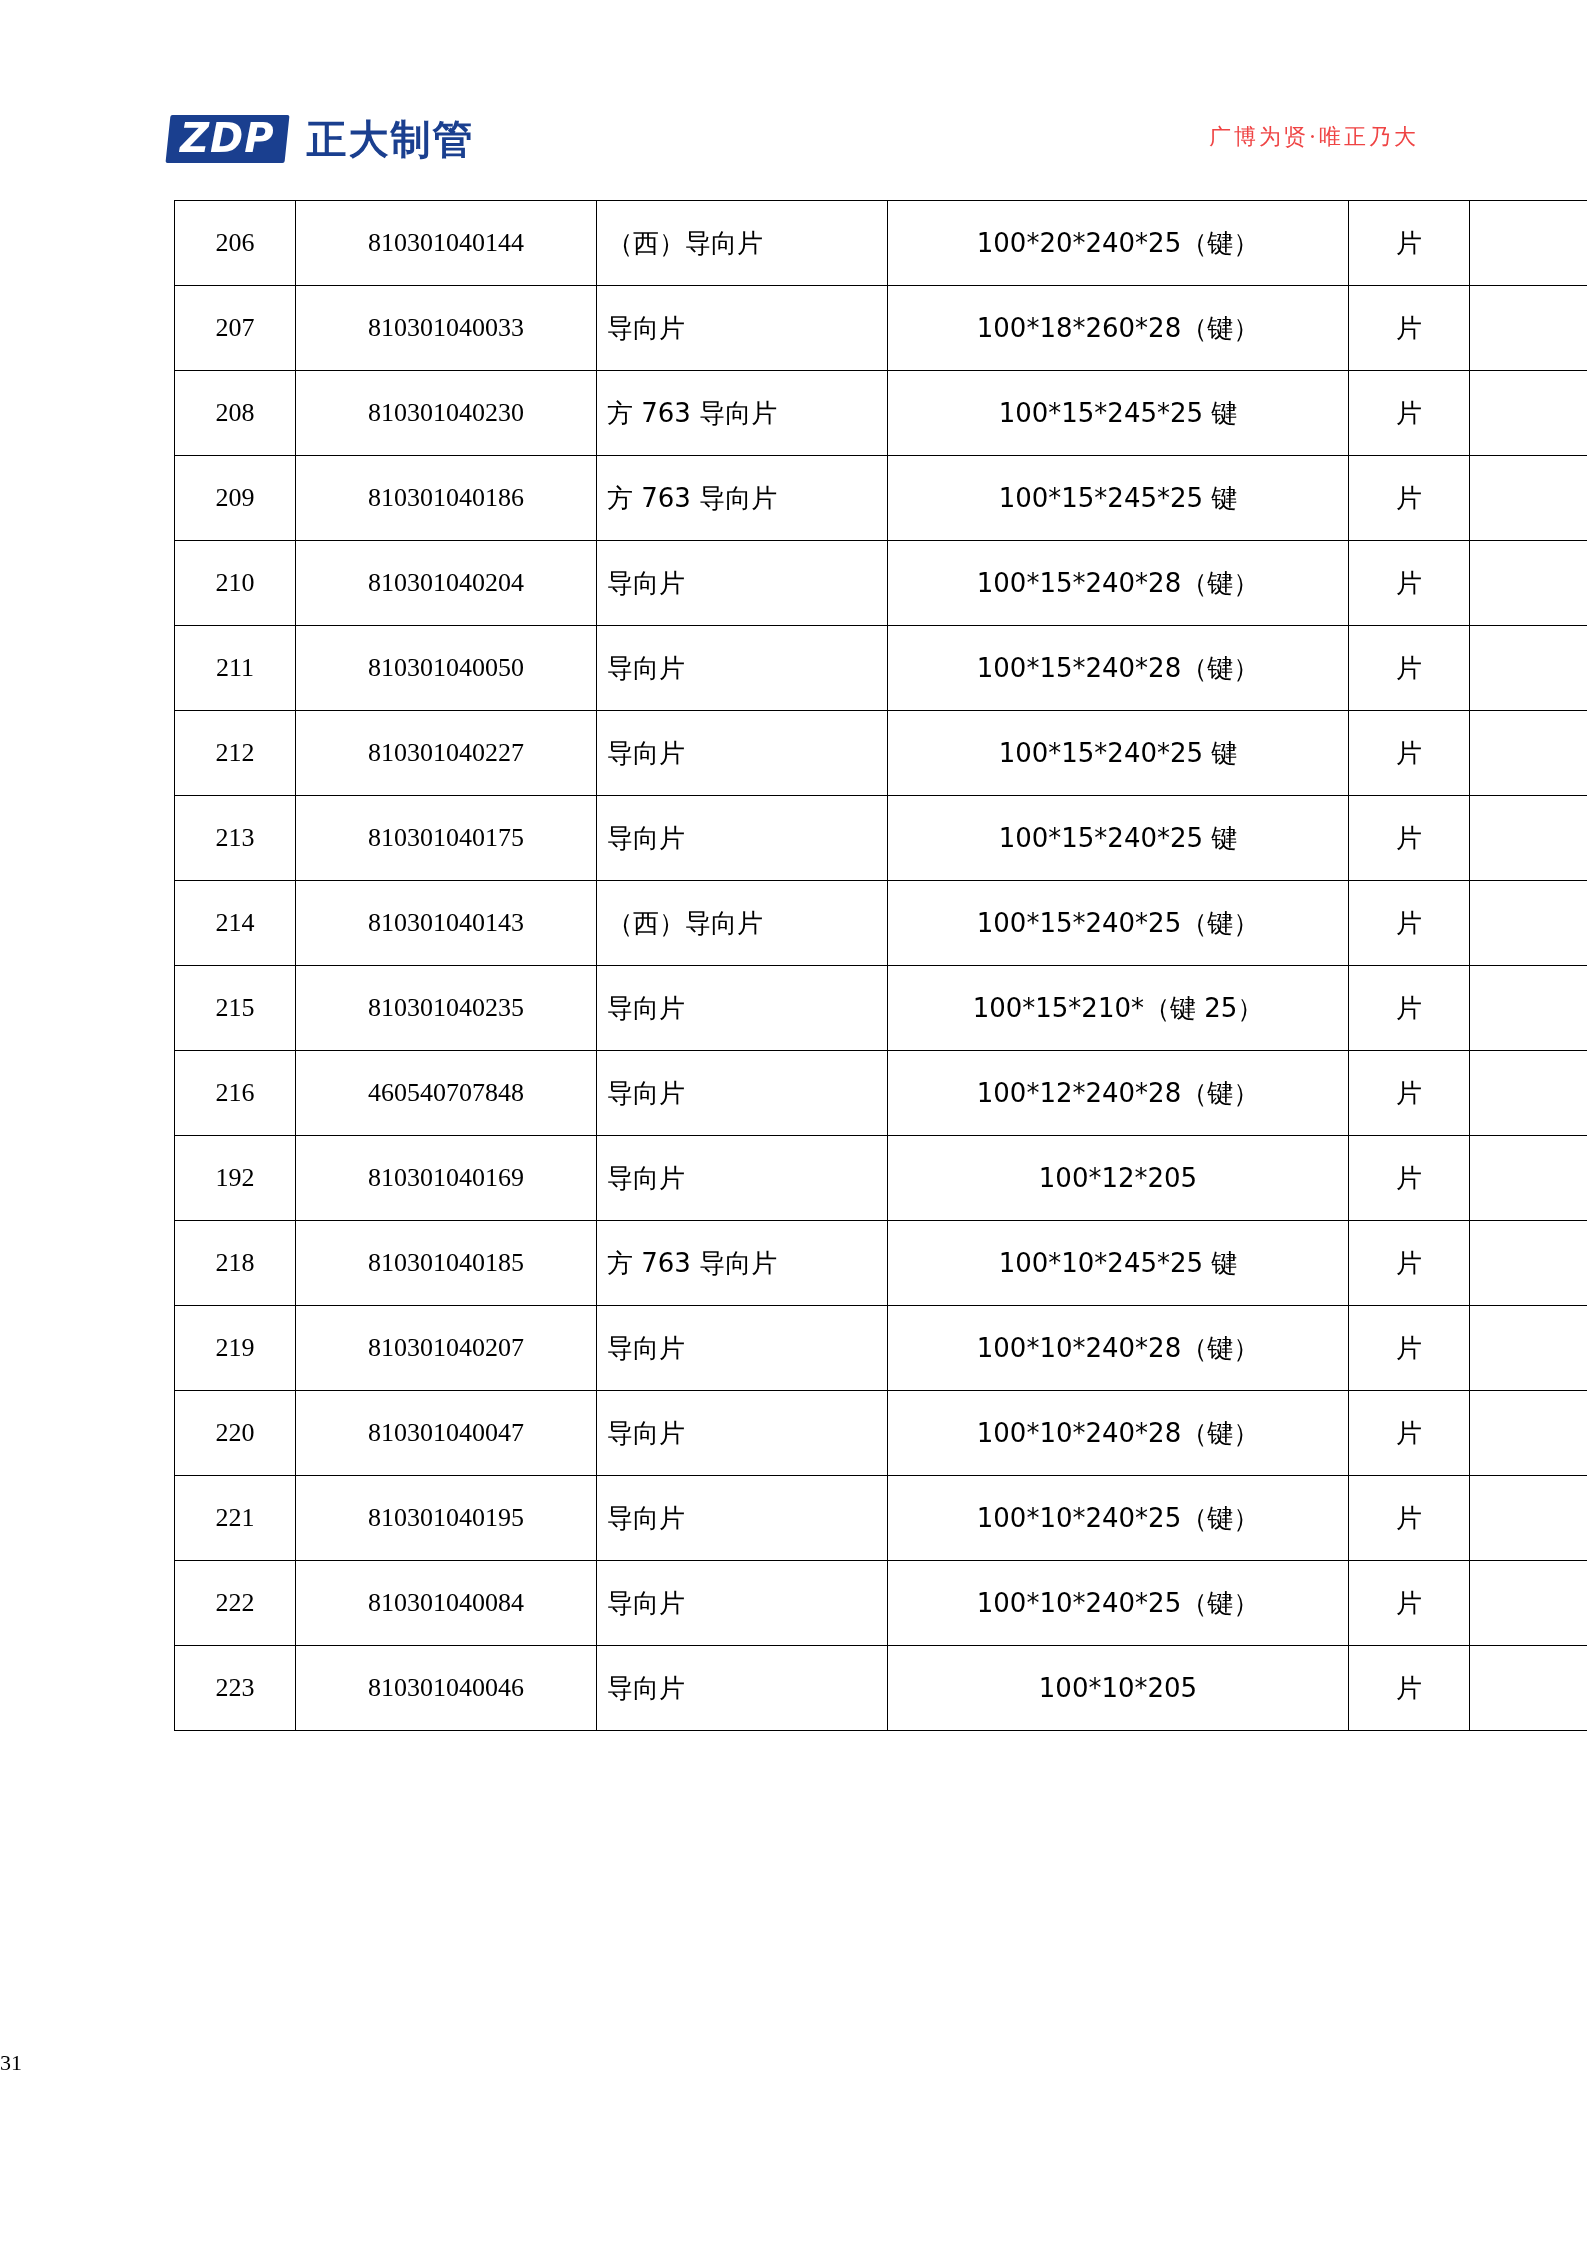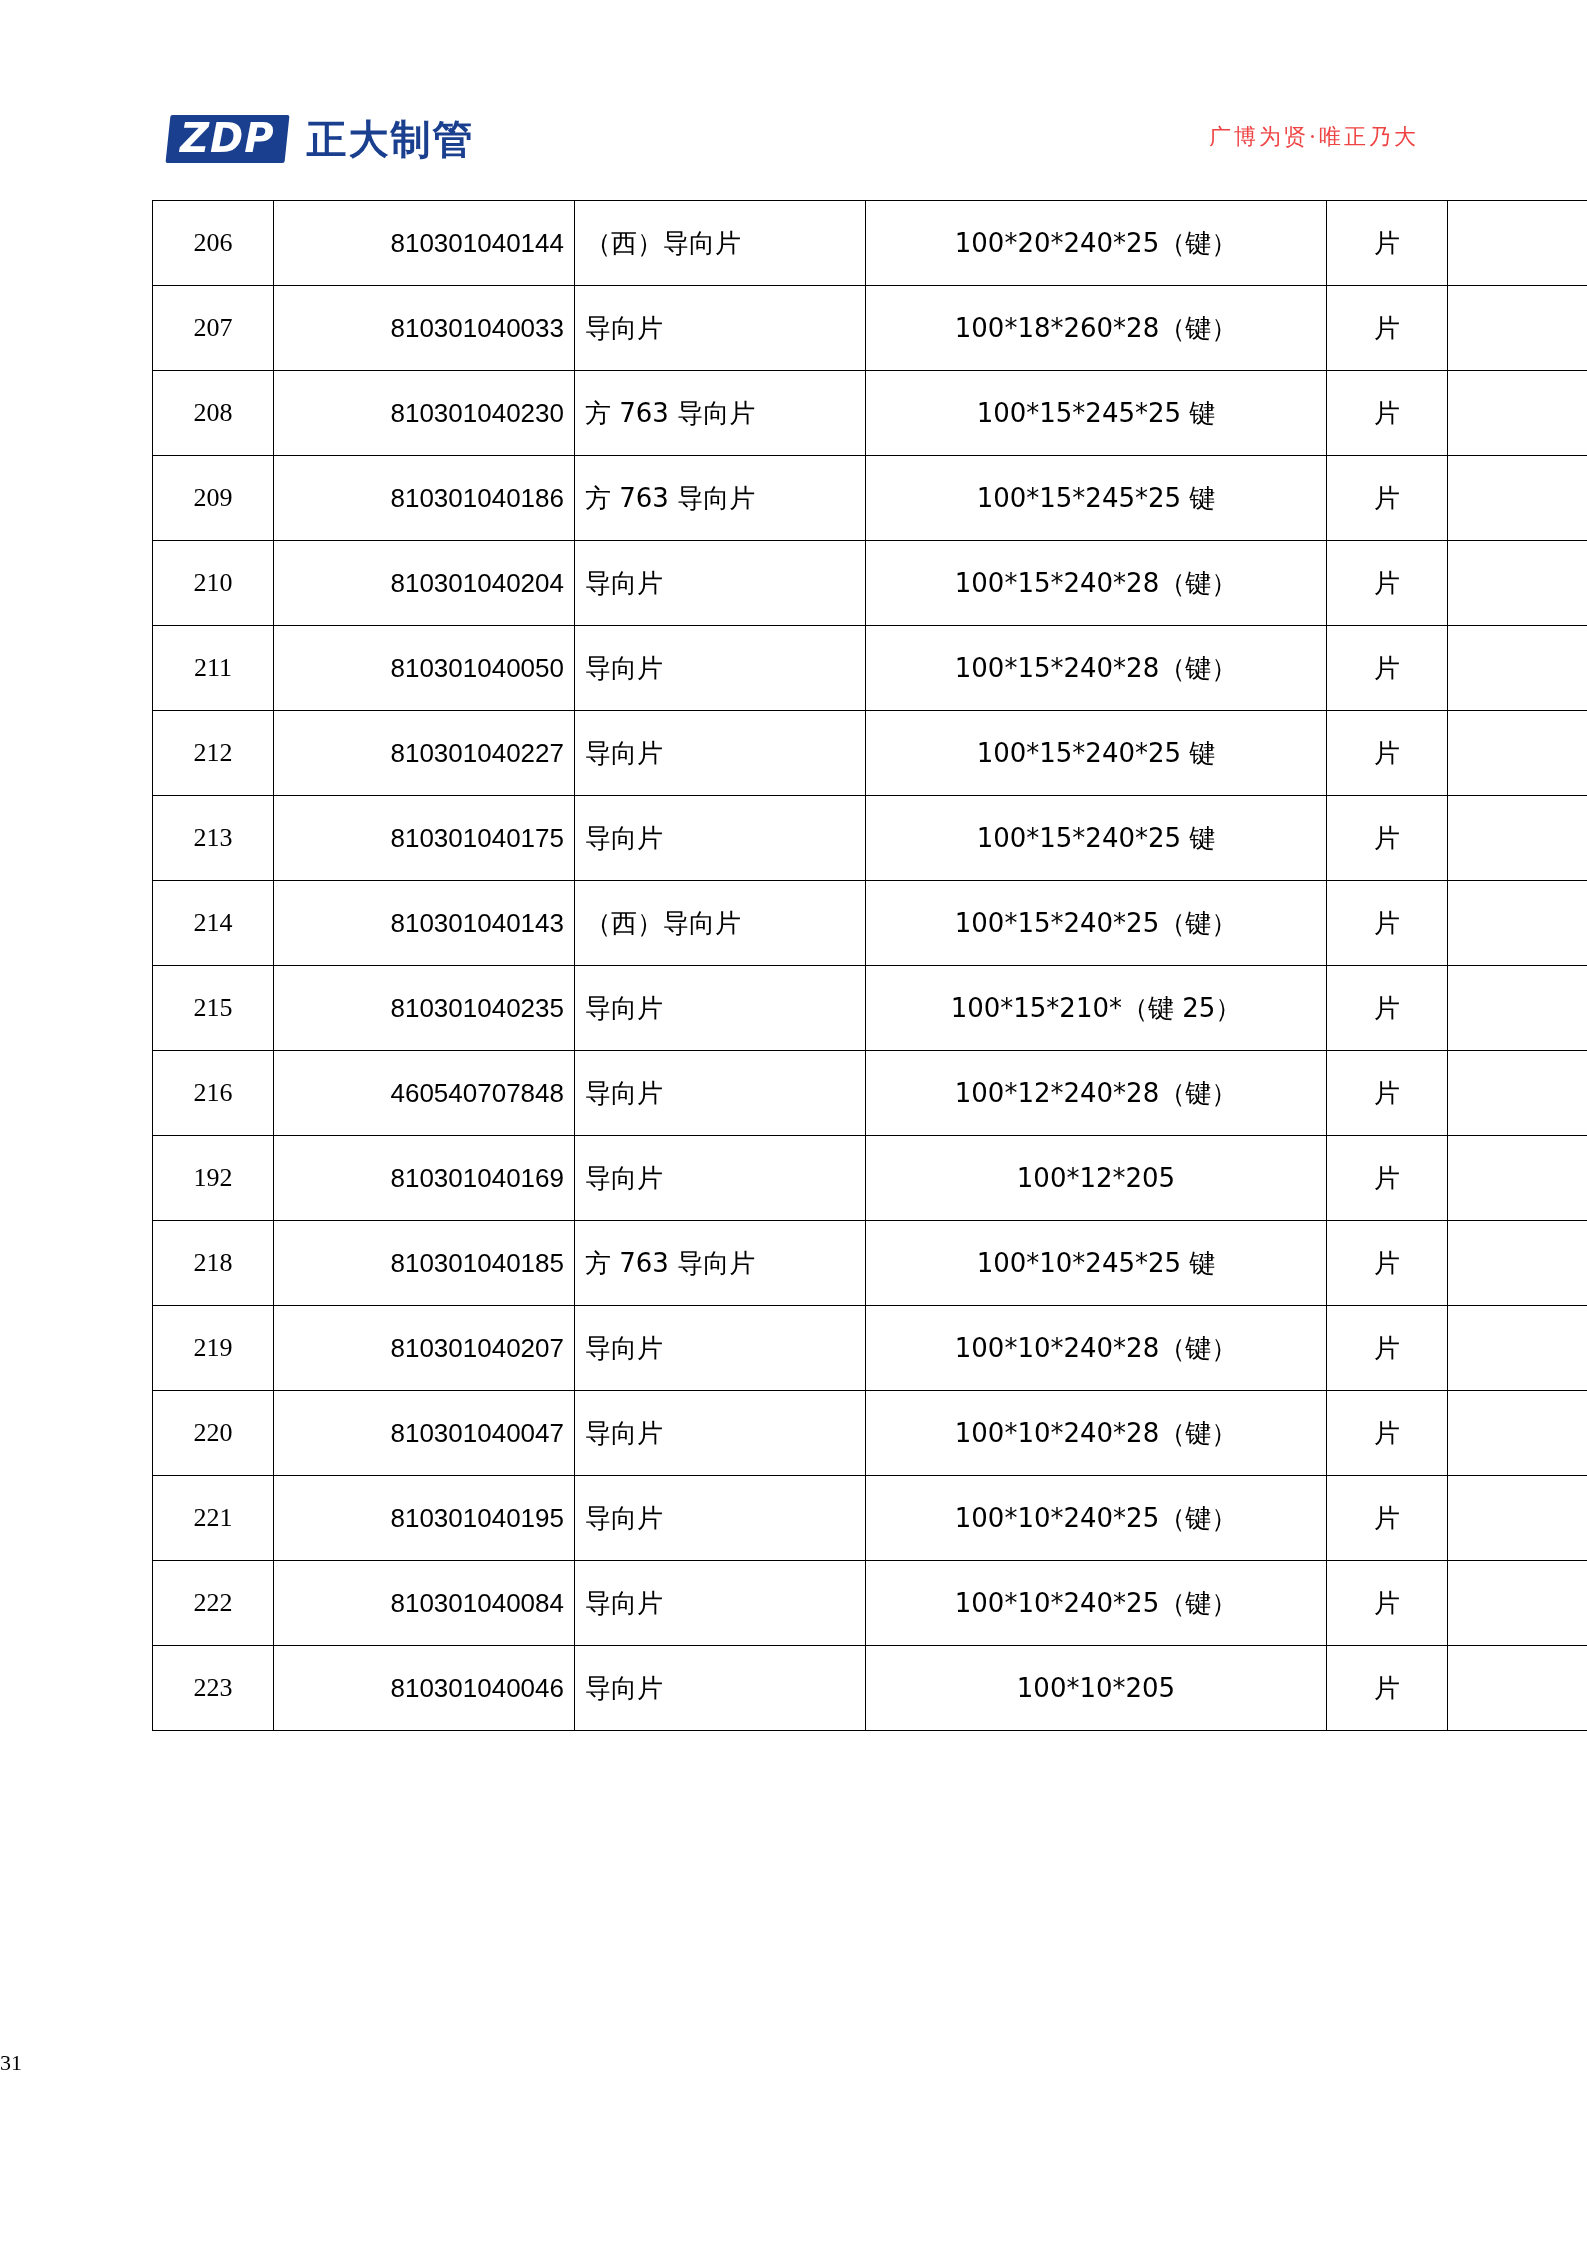"206" .tbl-wrap { left: 152px -> 174px }
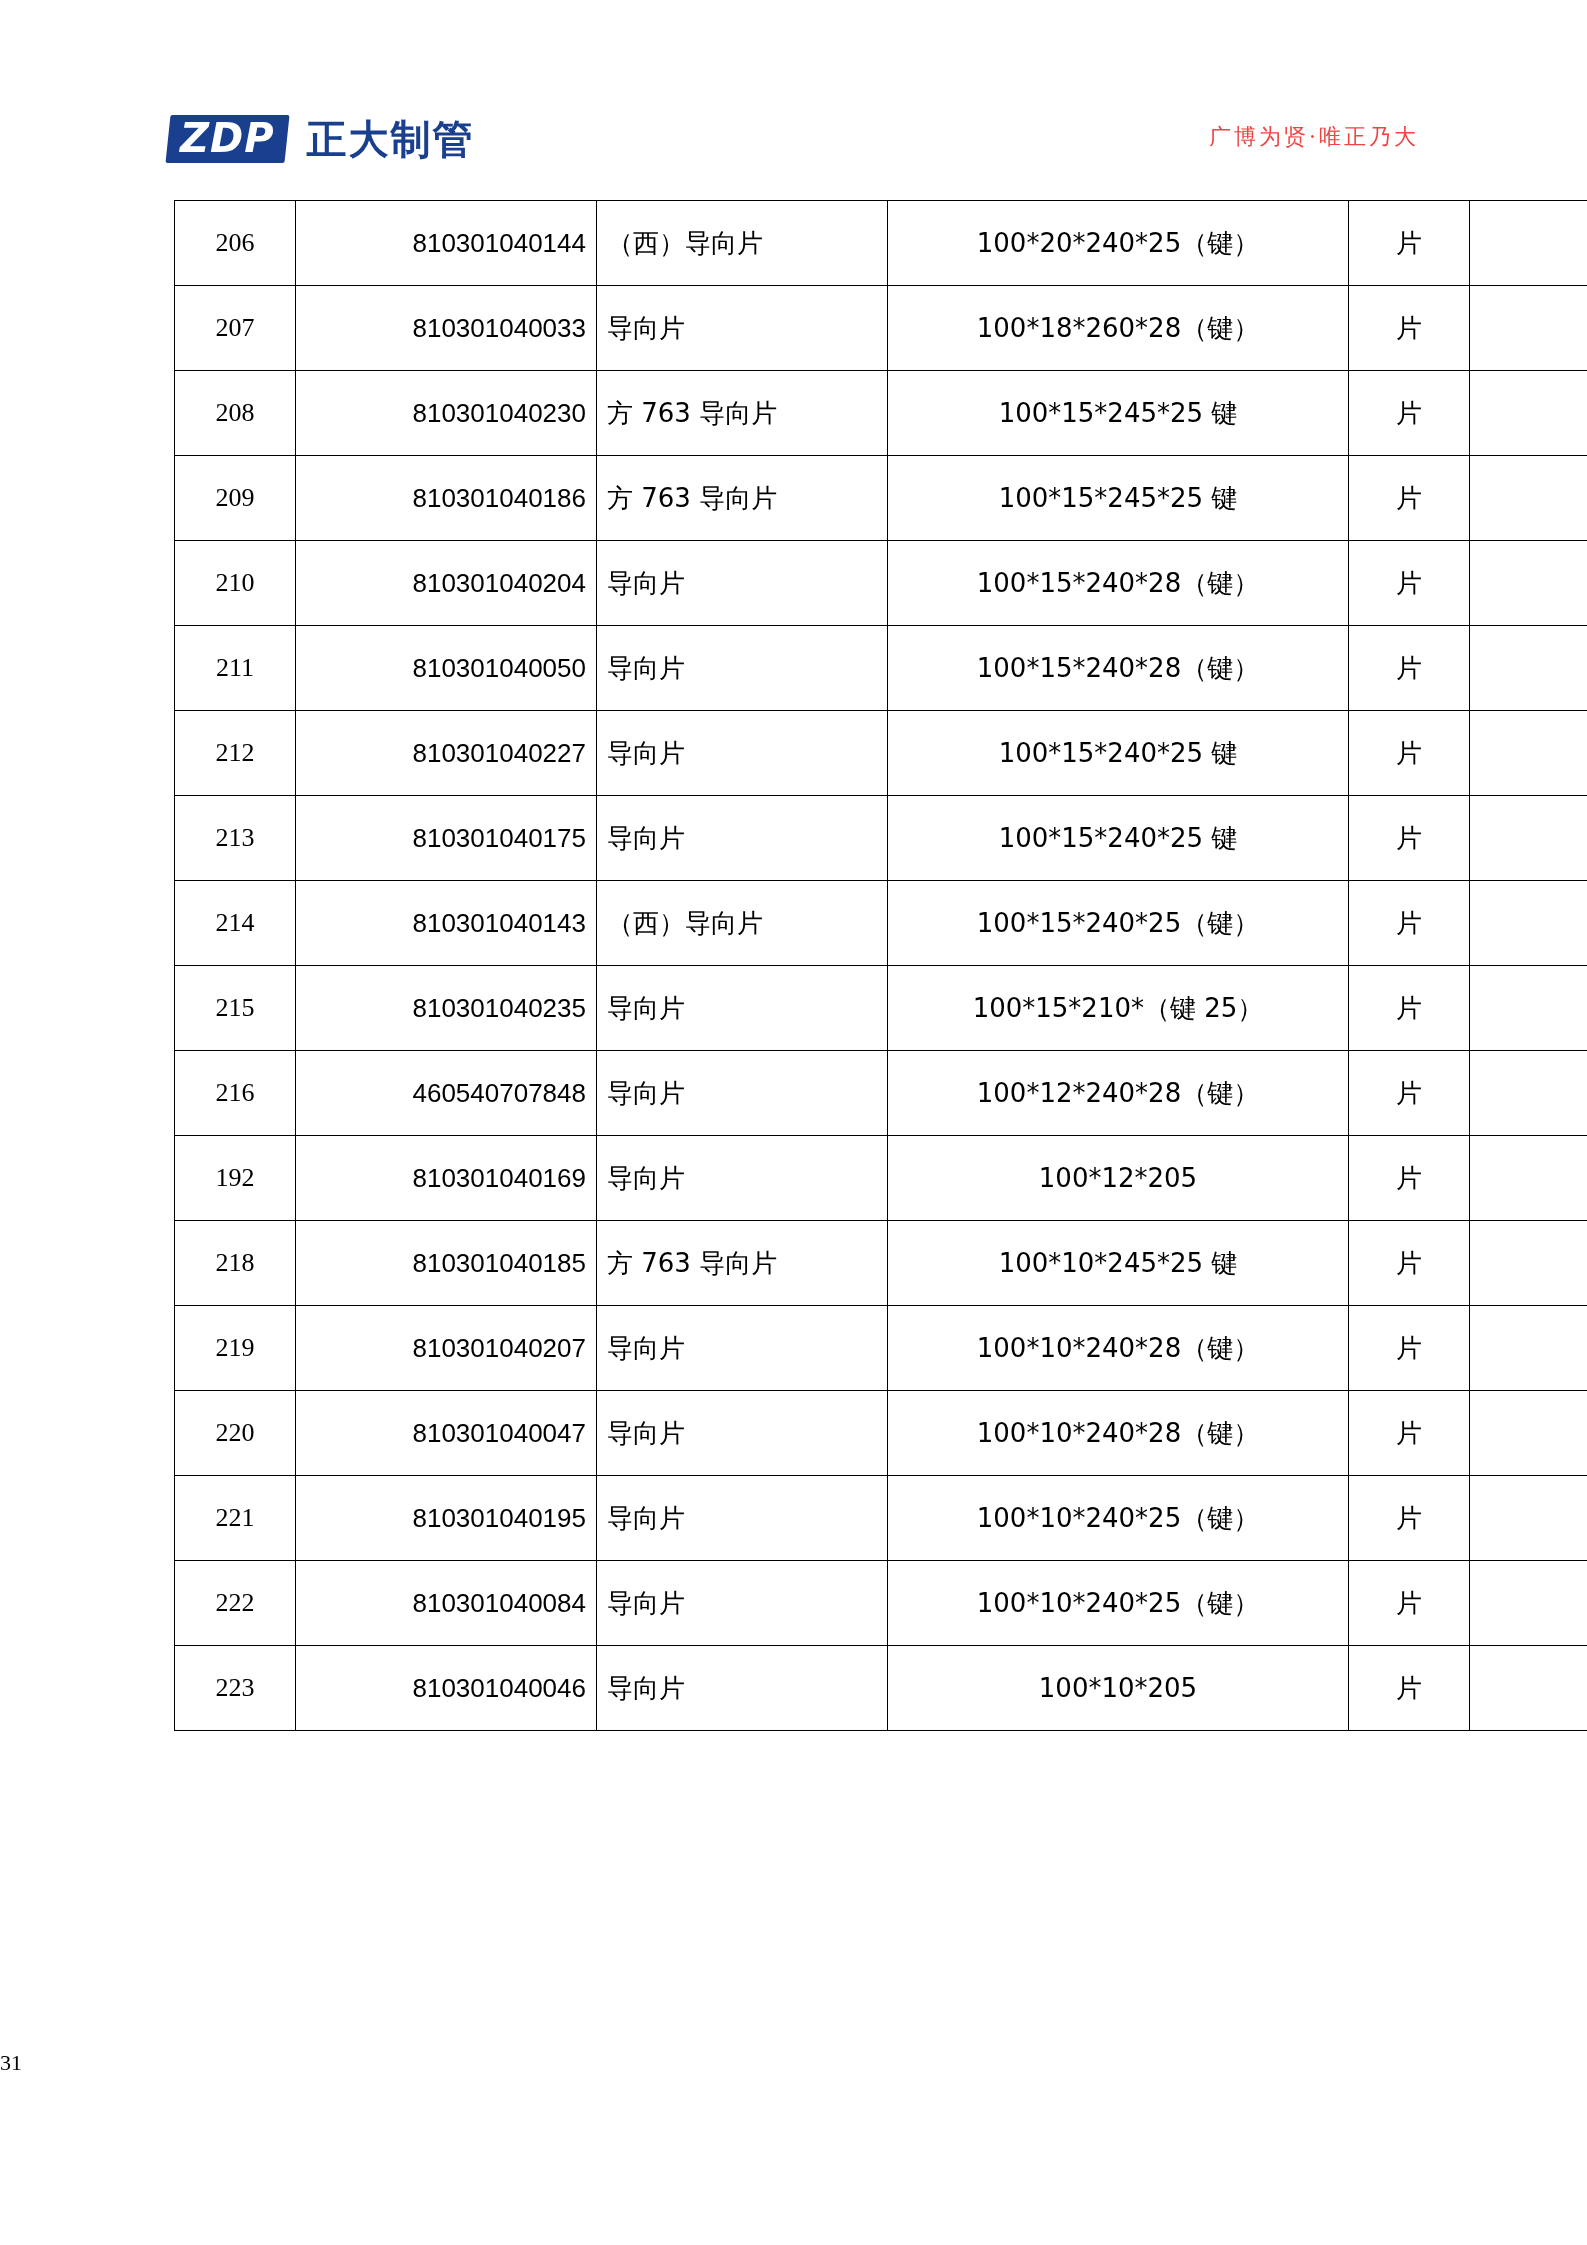"810301040144" td.c-code { font-family: Liberation Sans, sans-serif -> Liberation Serif, serif; text-align: right -> center }
